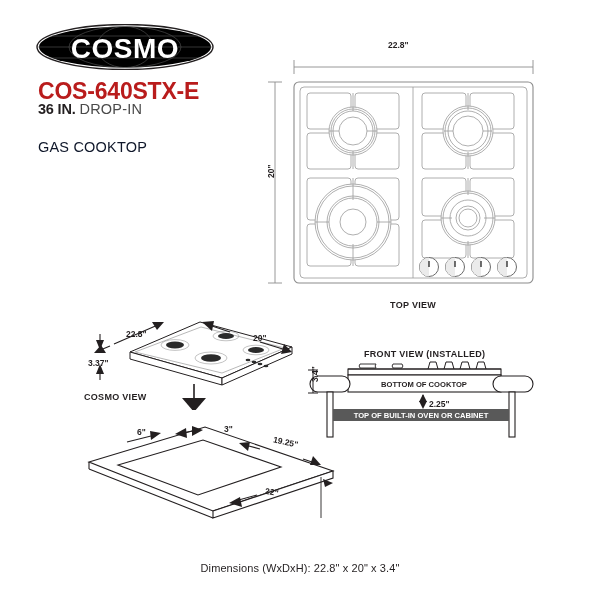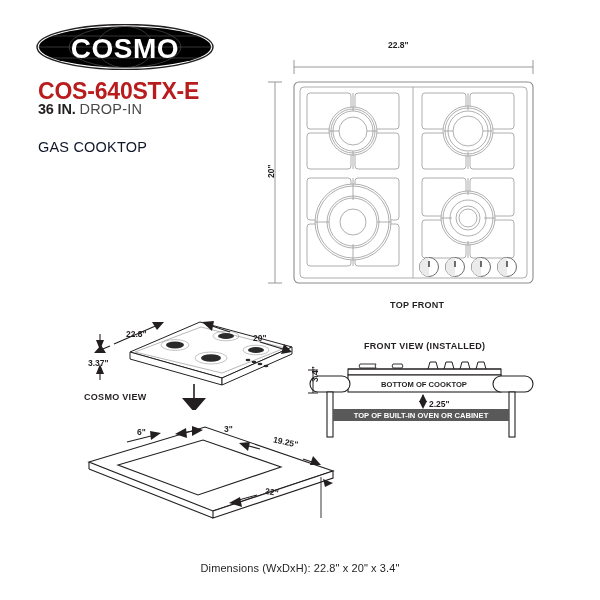"TOP FRONT" div.viewlabel { text: FRONT -> VIEW }
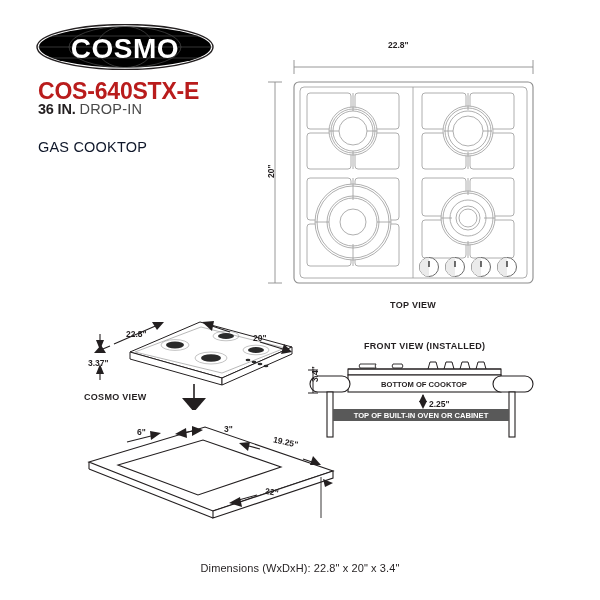"FRONT VIEW (INSTALLED)" div.viewlabel { top: 341px -> 349px }
